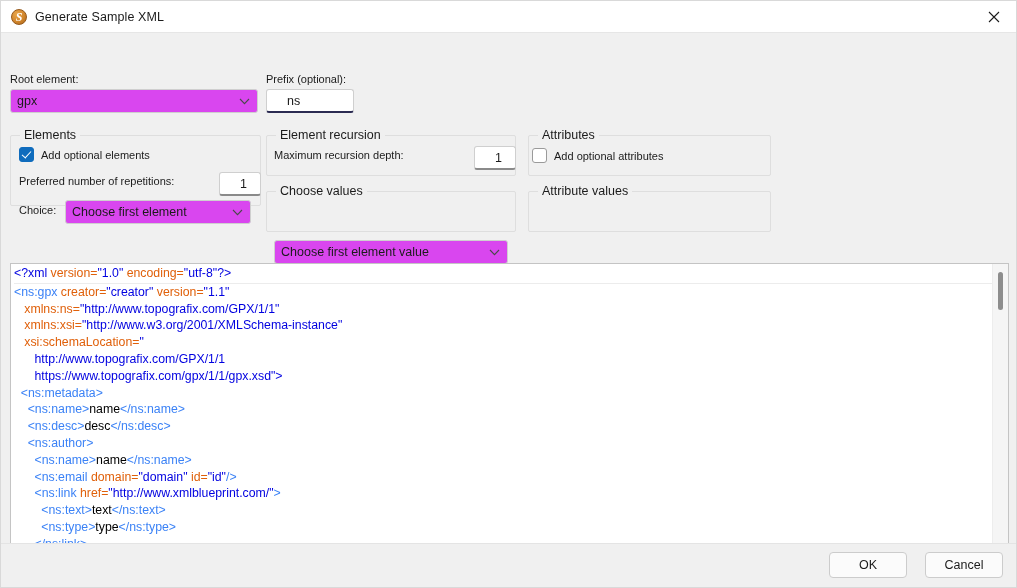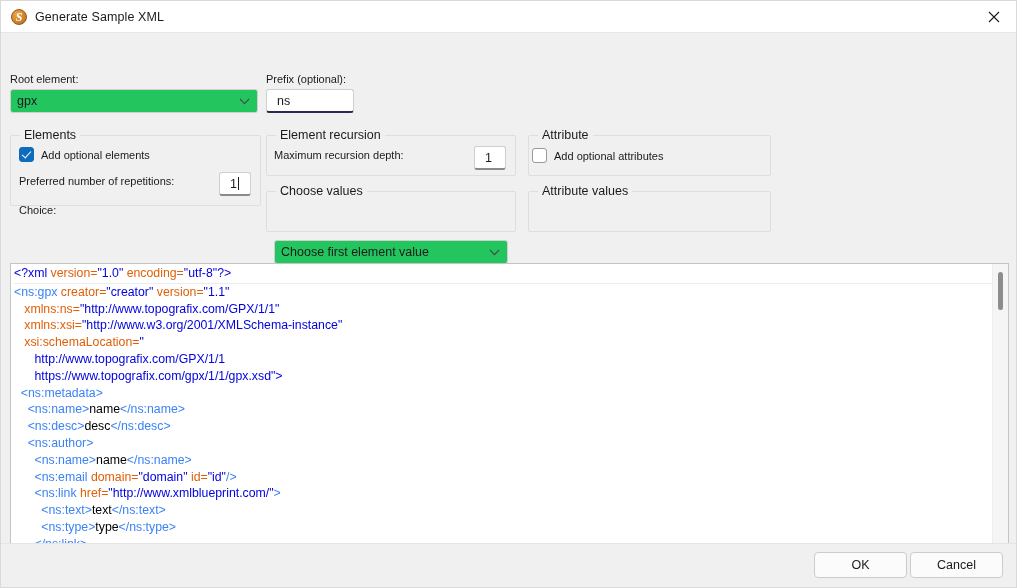"gpx" .combo { background: #22c55e -> #d946ef }
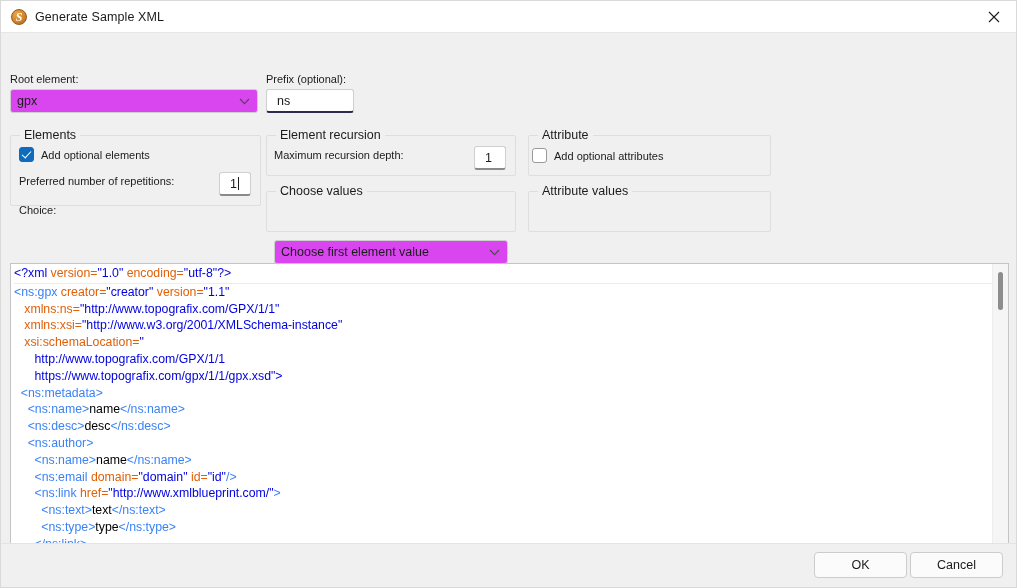"ns" .tinput { padding: 0 10px -> 0 20px }
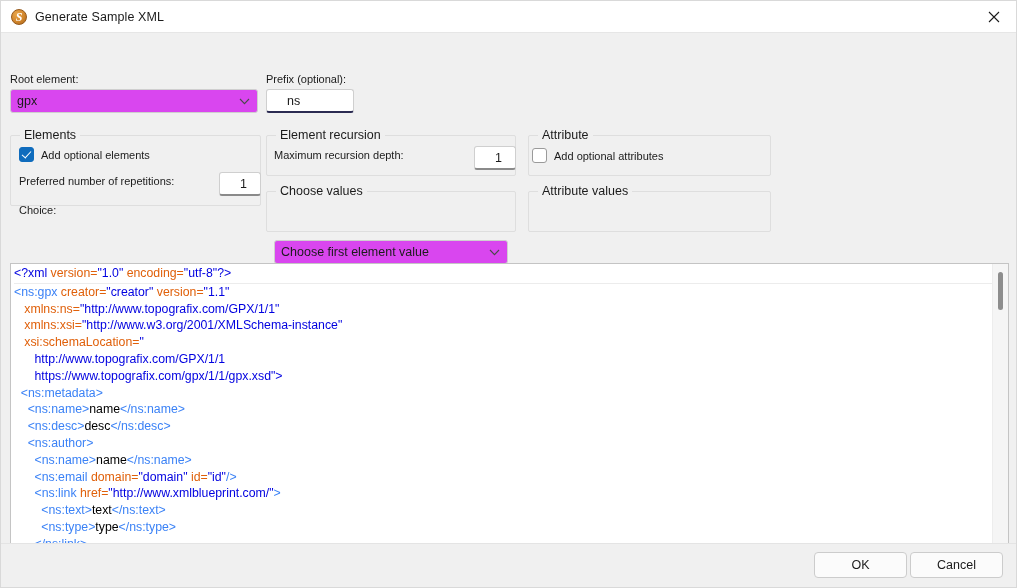"Attribute" div.gtitle { text: Attribute -> Attributes }
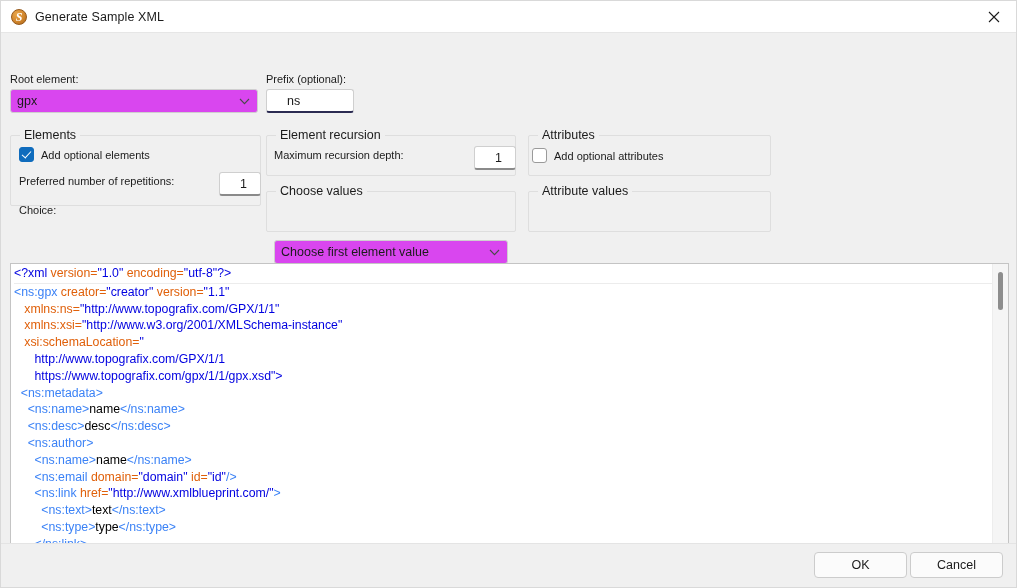"Choose first element" div.combo { html: none -> <div> <span>Choose first element</span> <span> <svg> <path></path> </svg> </span> </div> }
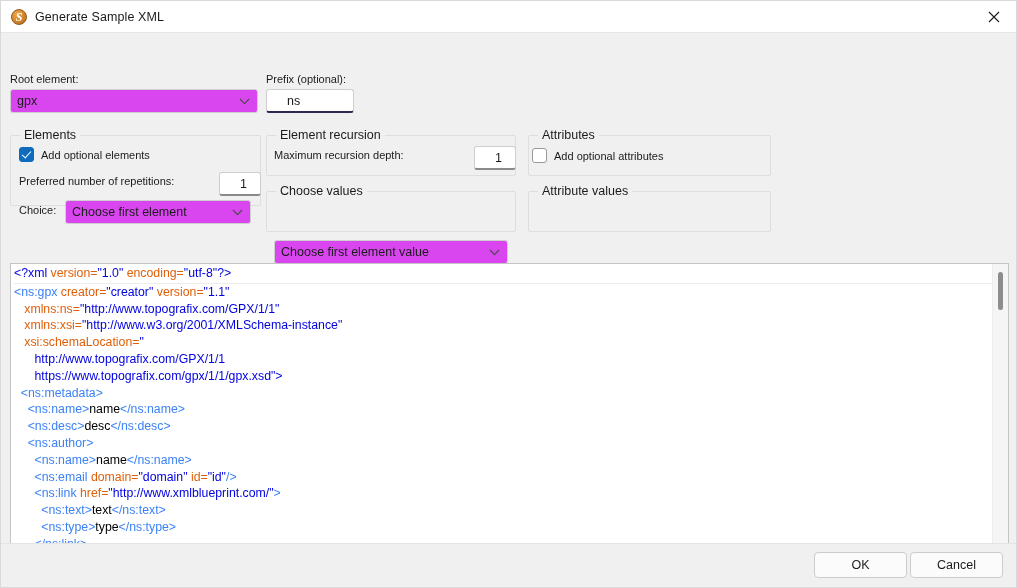"OK" .btn { width: 93px -> 78px }
